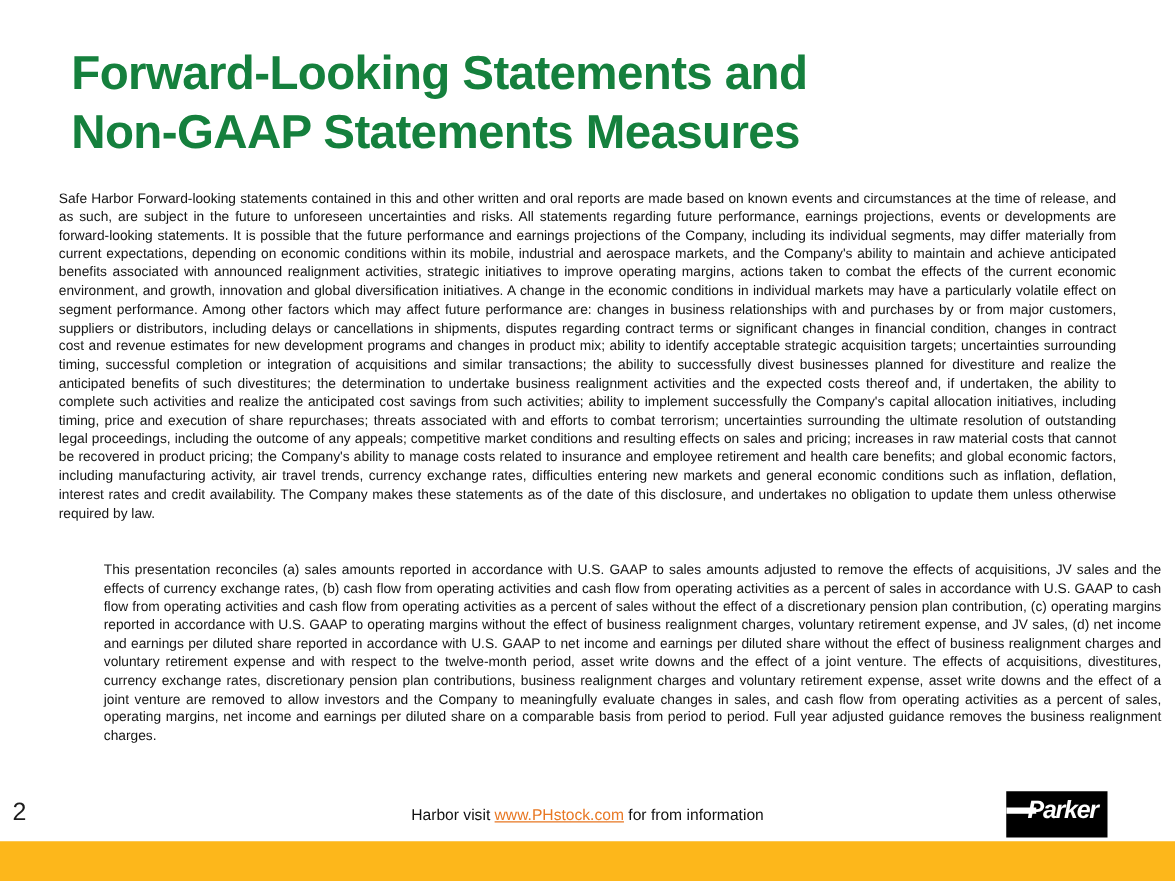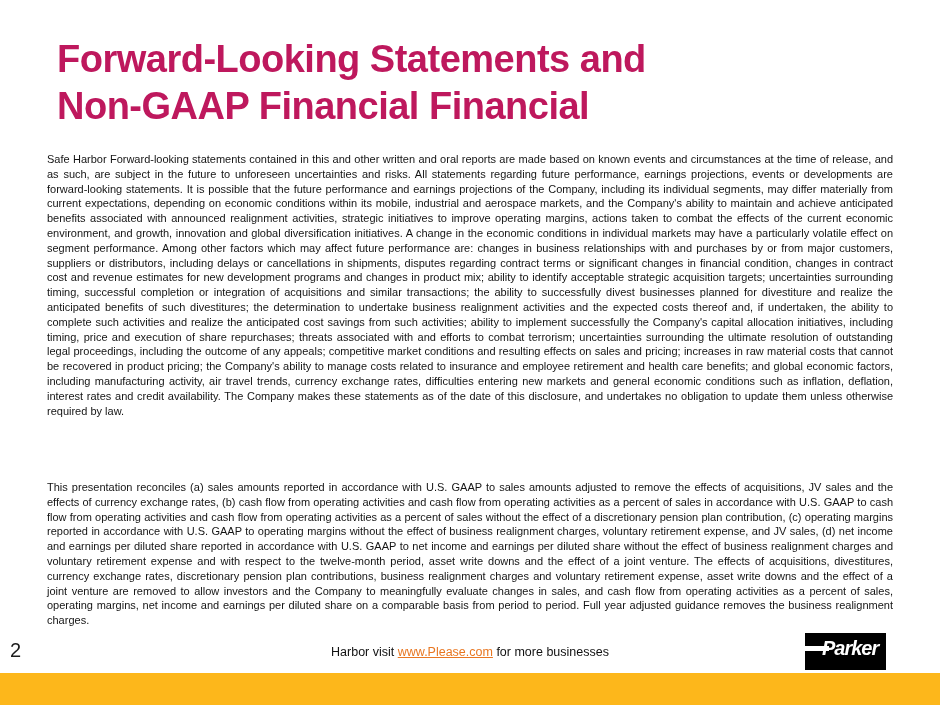"Forward-Looking Statements and" div.slide-title { color: #be185d -> #15803d }
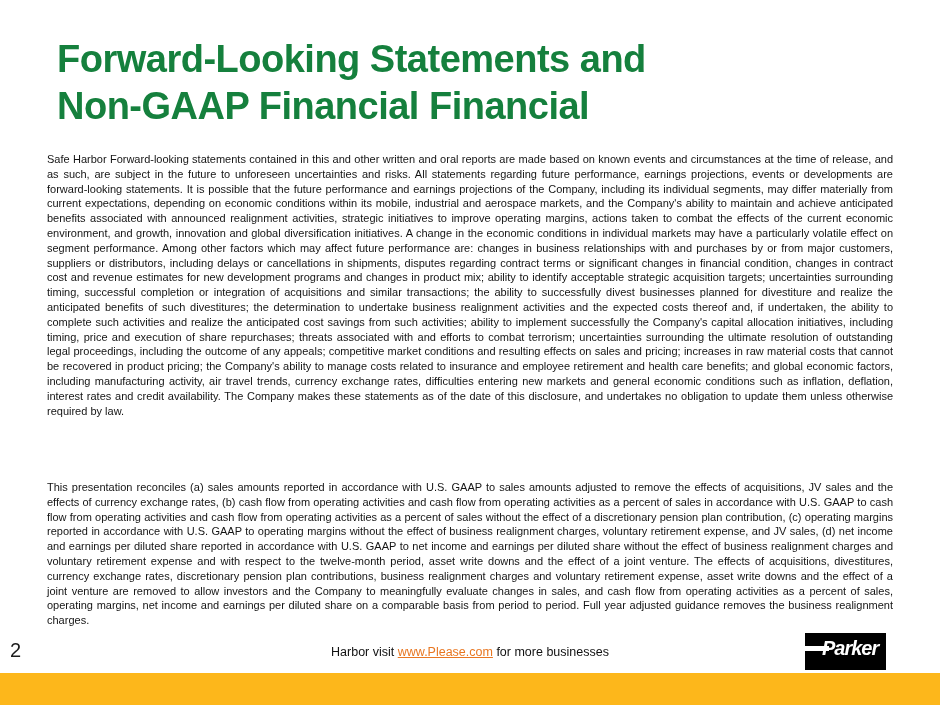"Non-GAAP Financial Financial" div { text: Financial Financial -> Statements Measures }
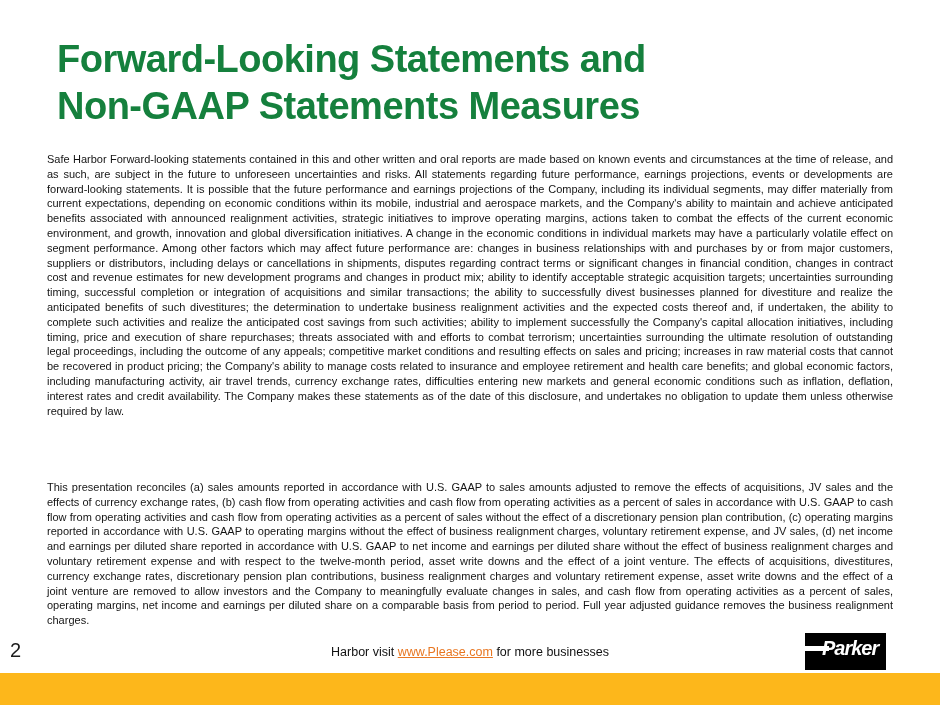"This presentation reconciles (a) sales" .para-2 { margin-left: none -> 36px; top: 480px -> 449px }
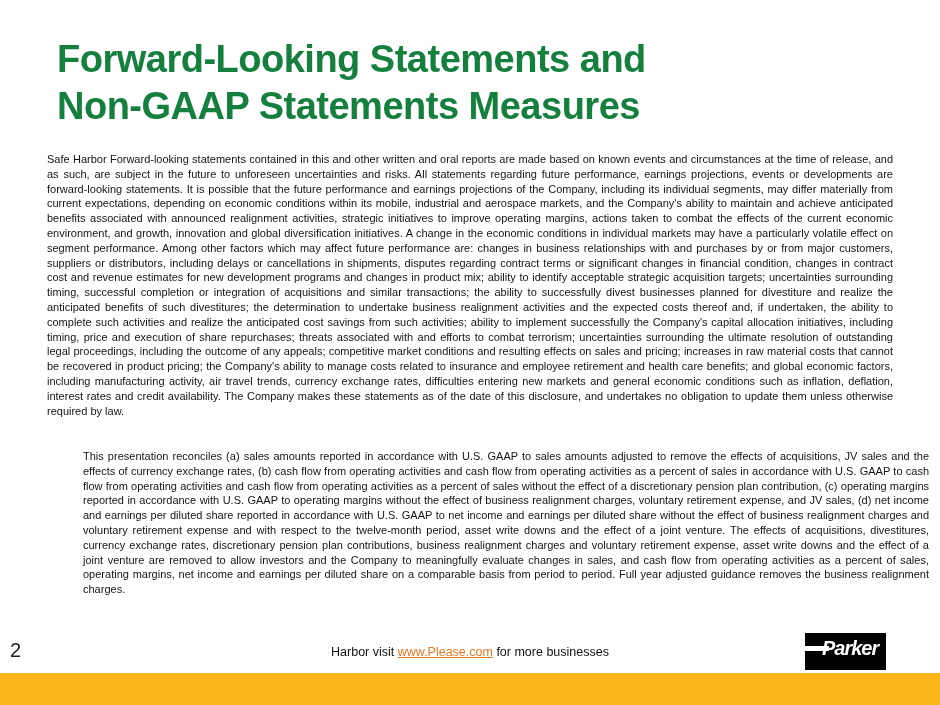"www.Please.com" span.footer-link { text: www.Please.com -> www.PHstock.com }
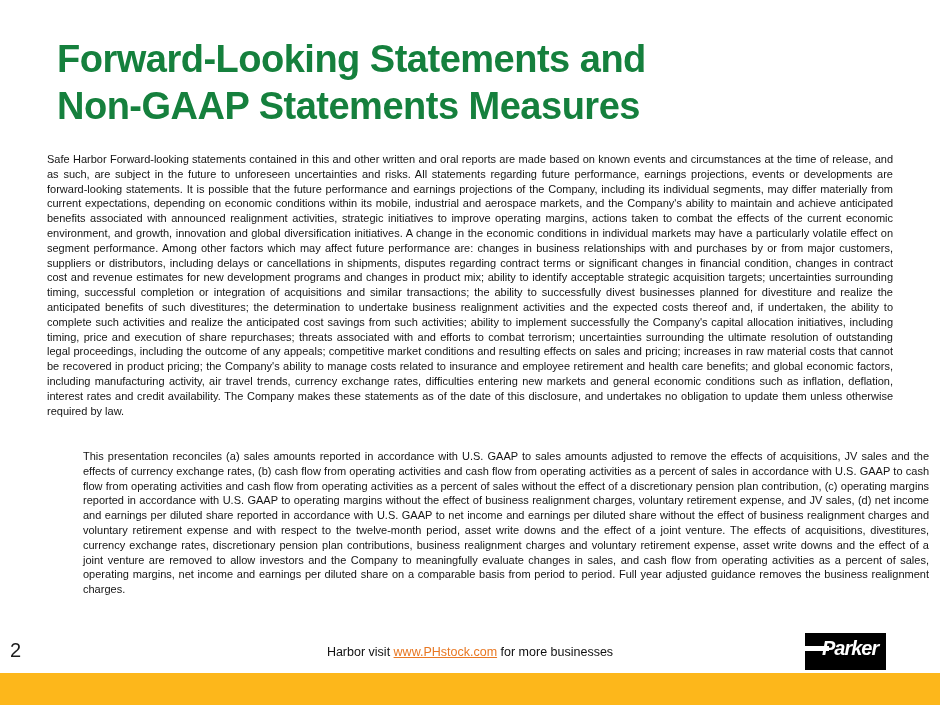"for more businesses" span { text: more businesses -> from information }
